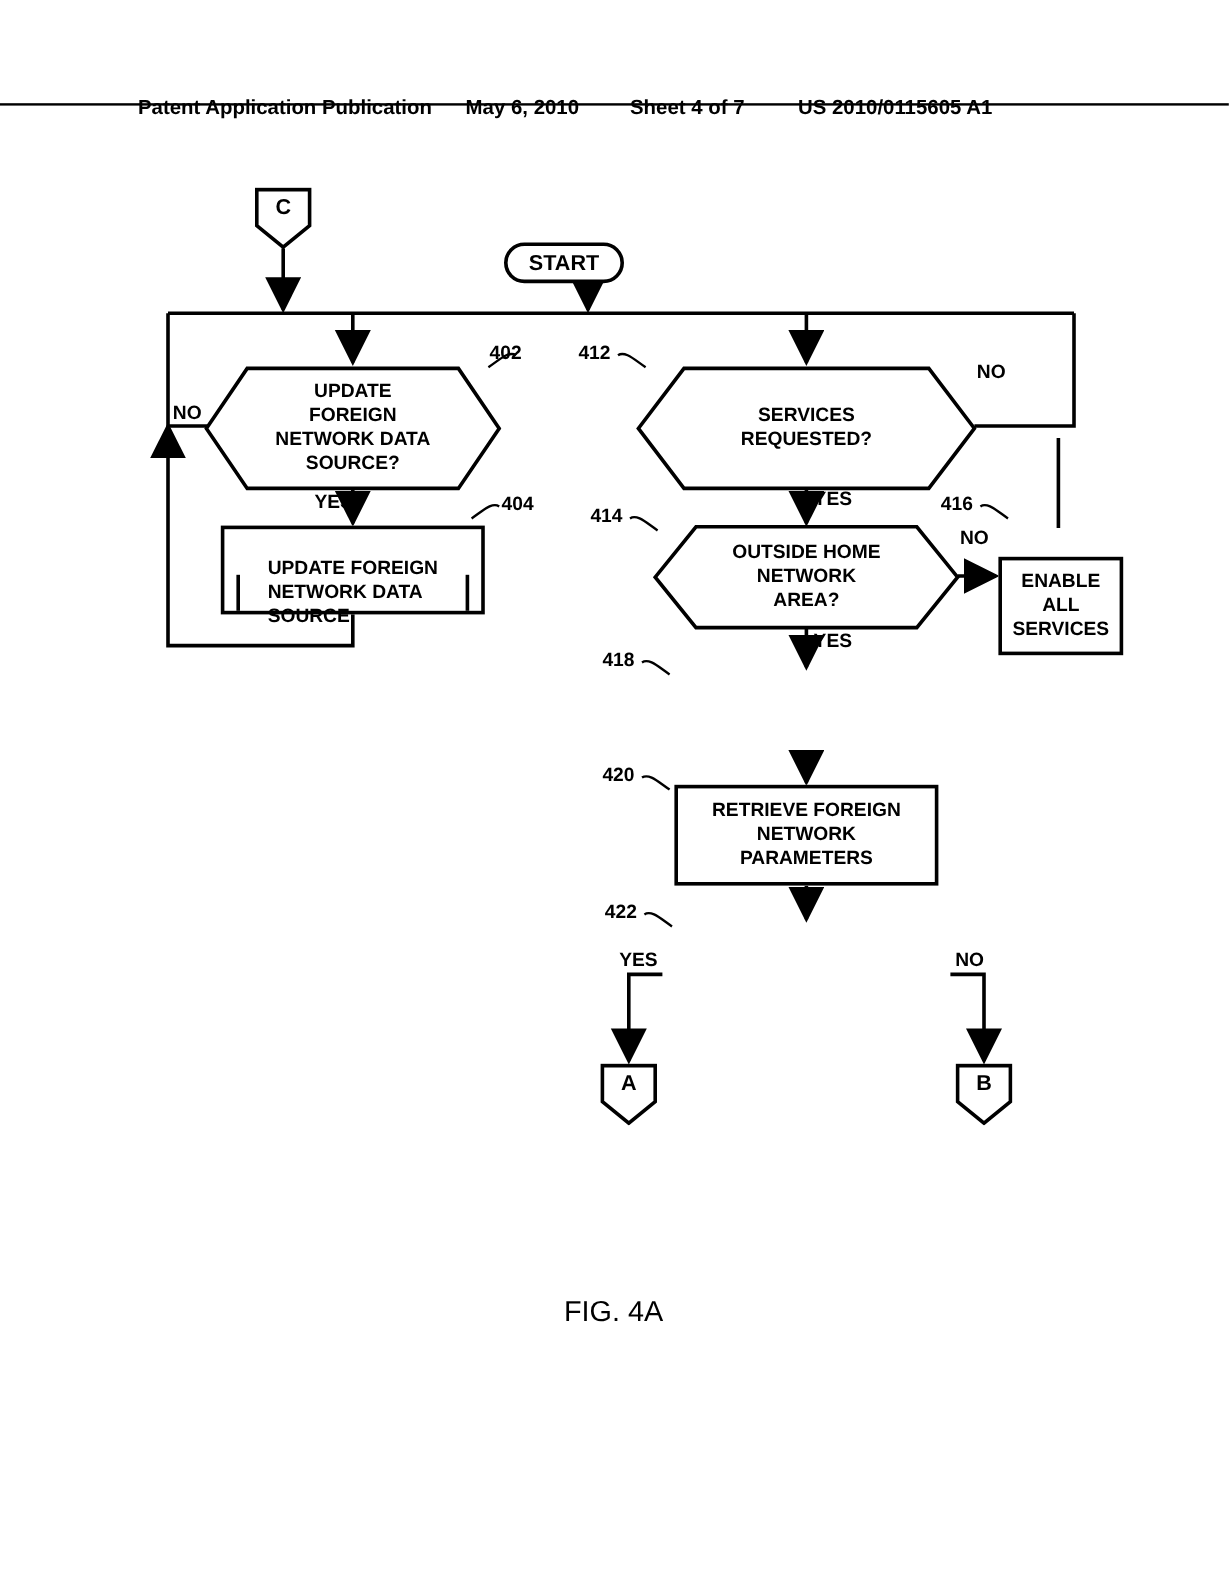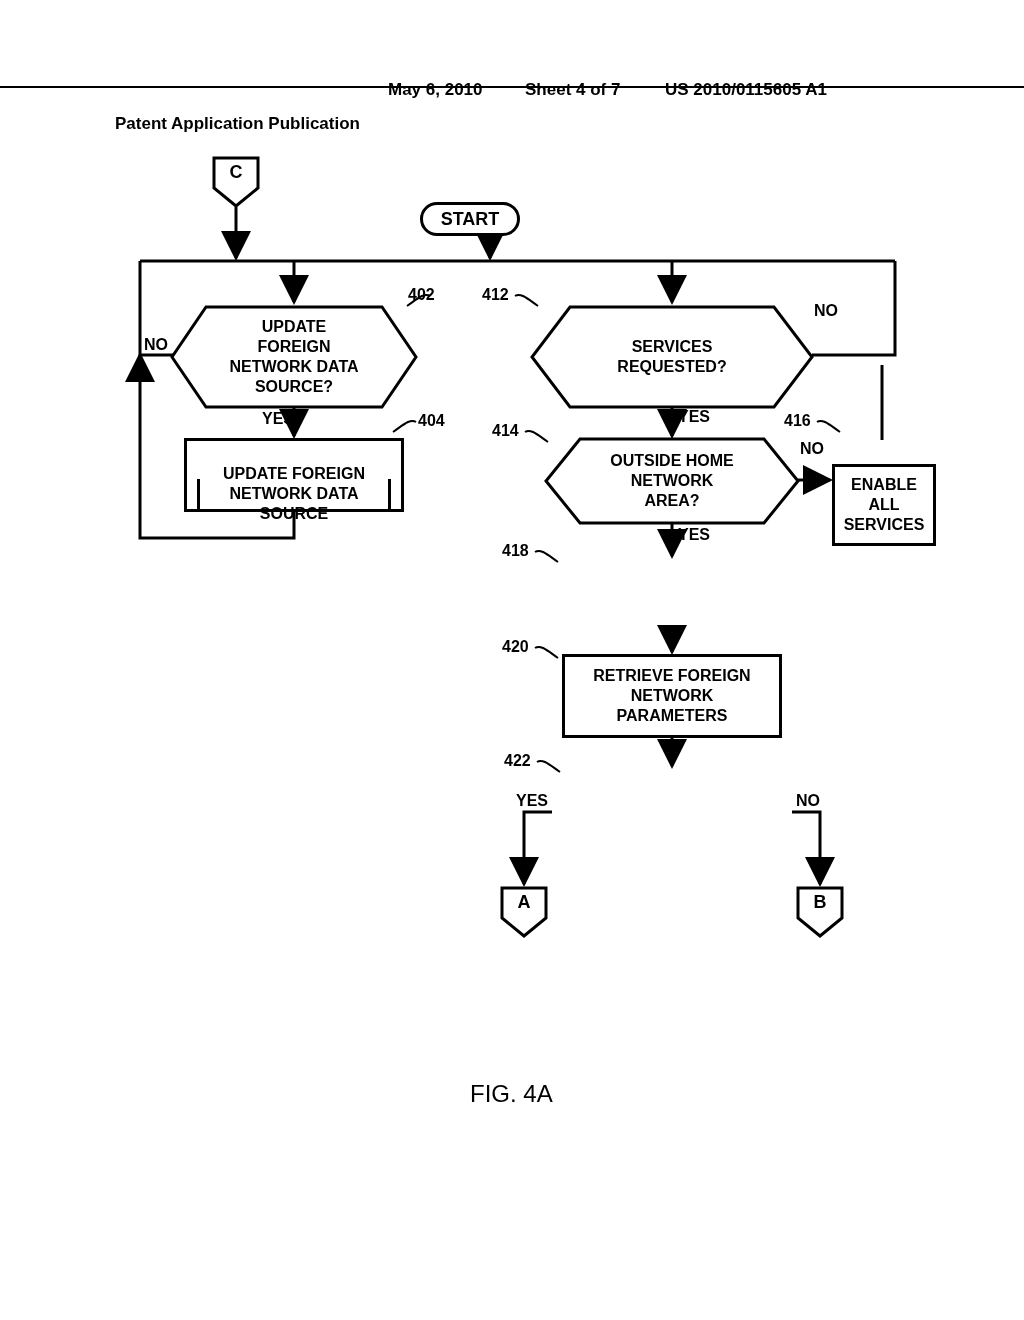"Patent Application Publication" .pub { margin-top: 34px -> none }
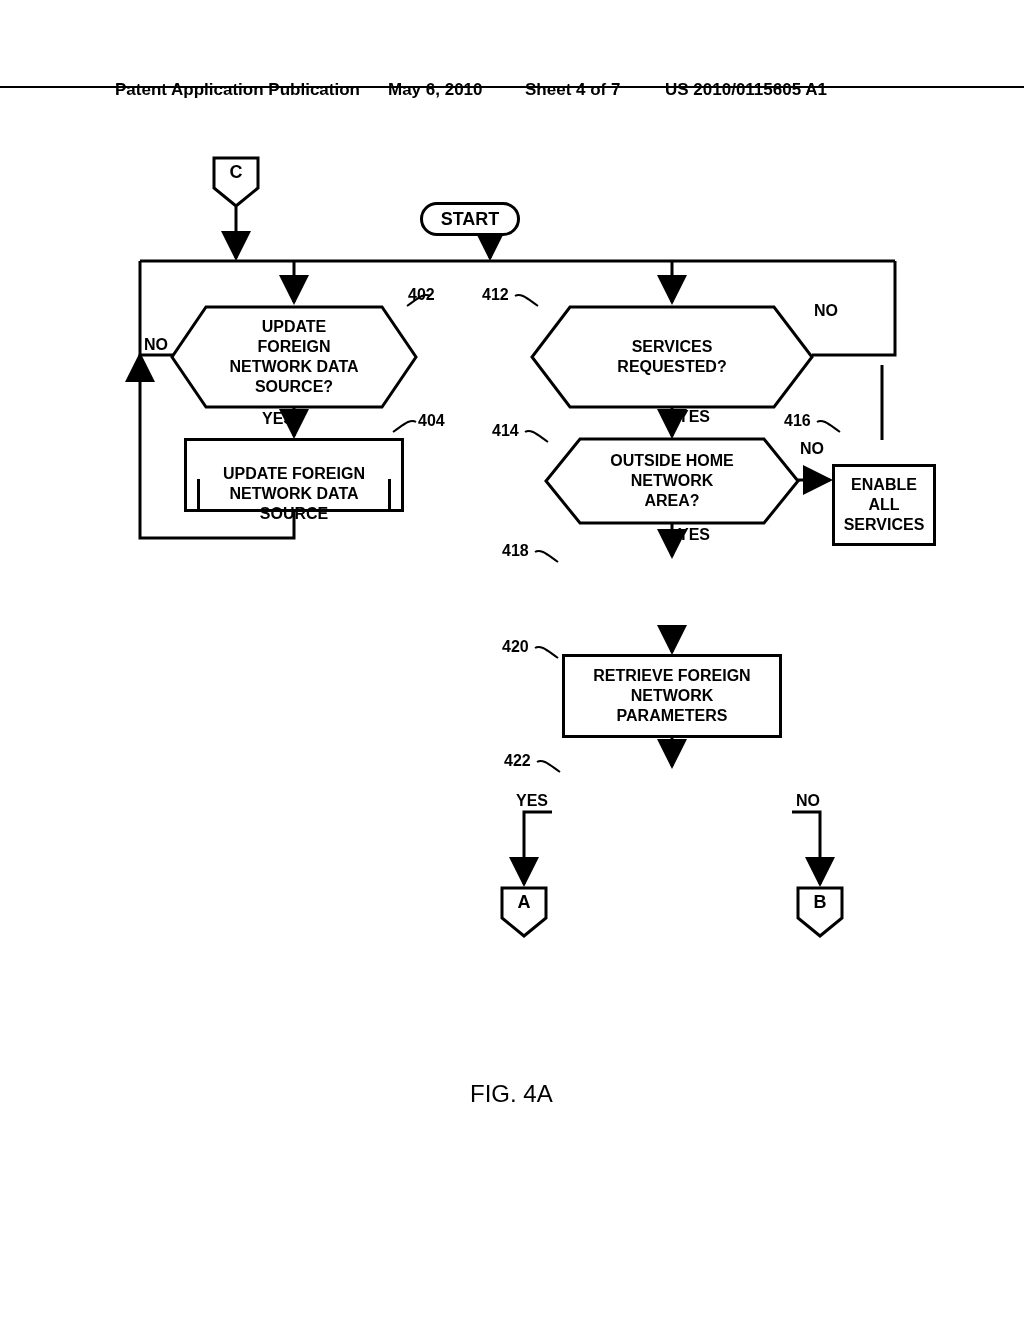"UPDATE FOREIGN" .subroutine .inner { text-align: center -> none }
